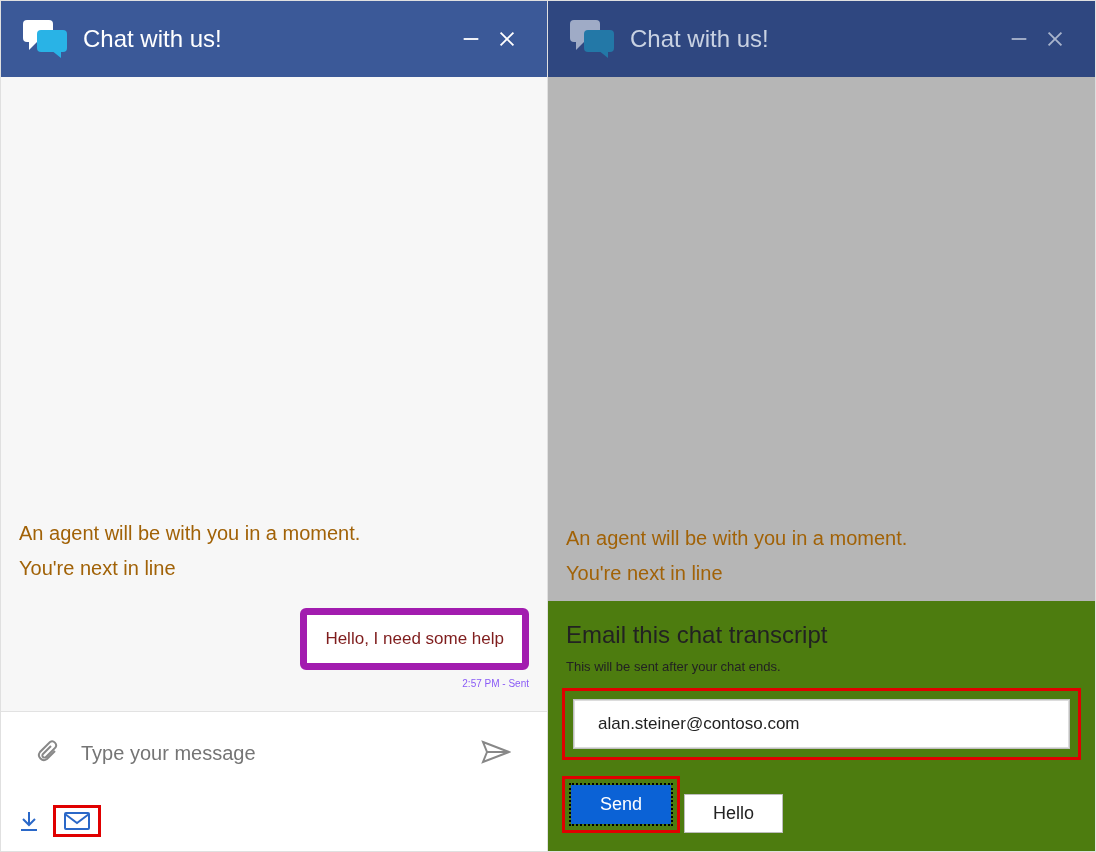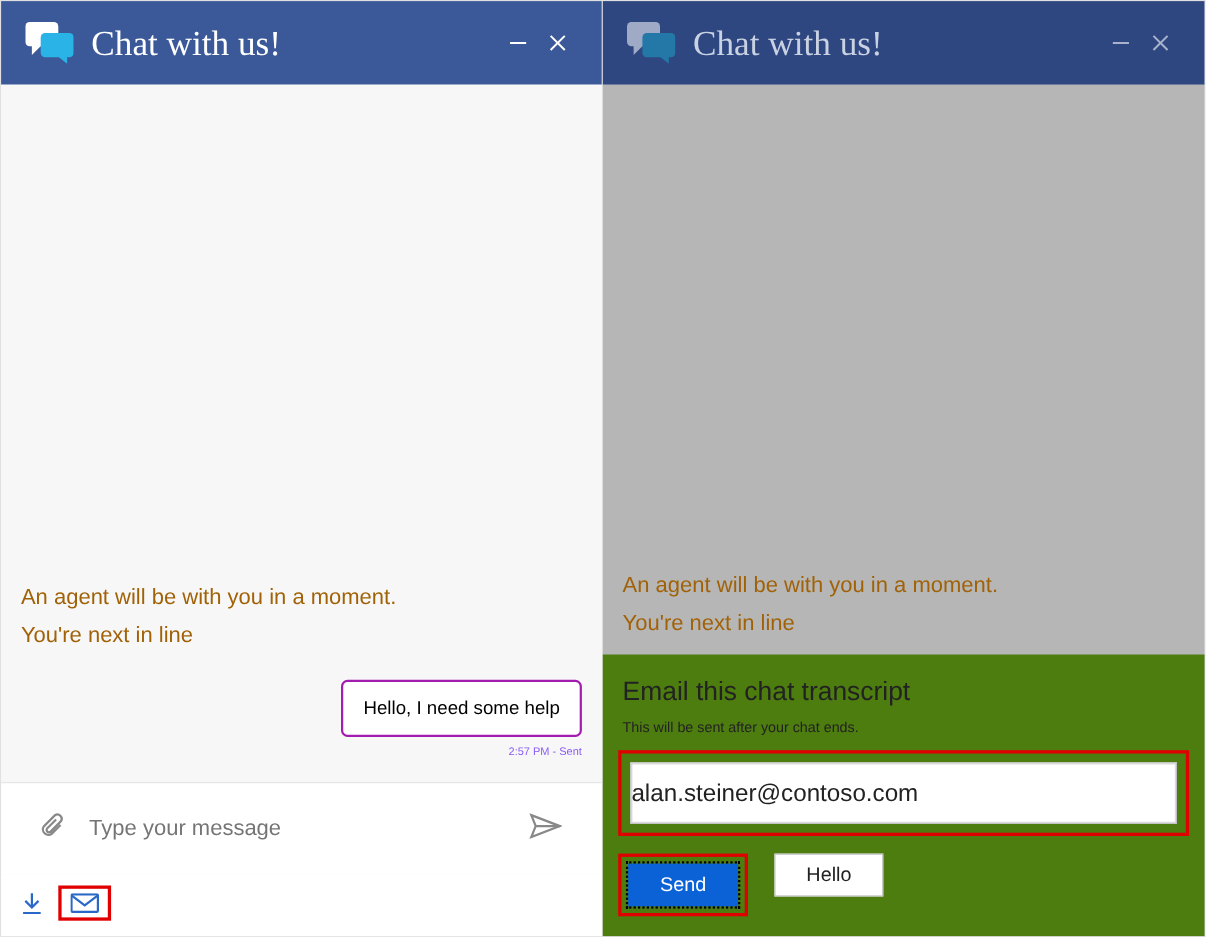"Chat with us!" .title { font-family: Liberation Serif, serif -> none; font-size: 32px -> 24px }
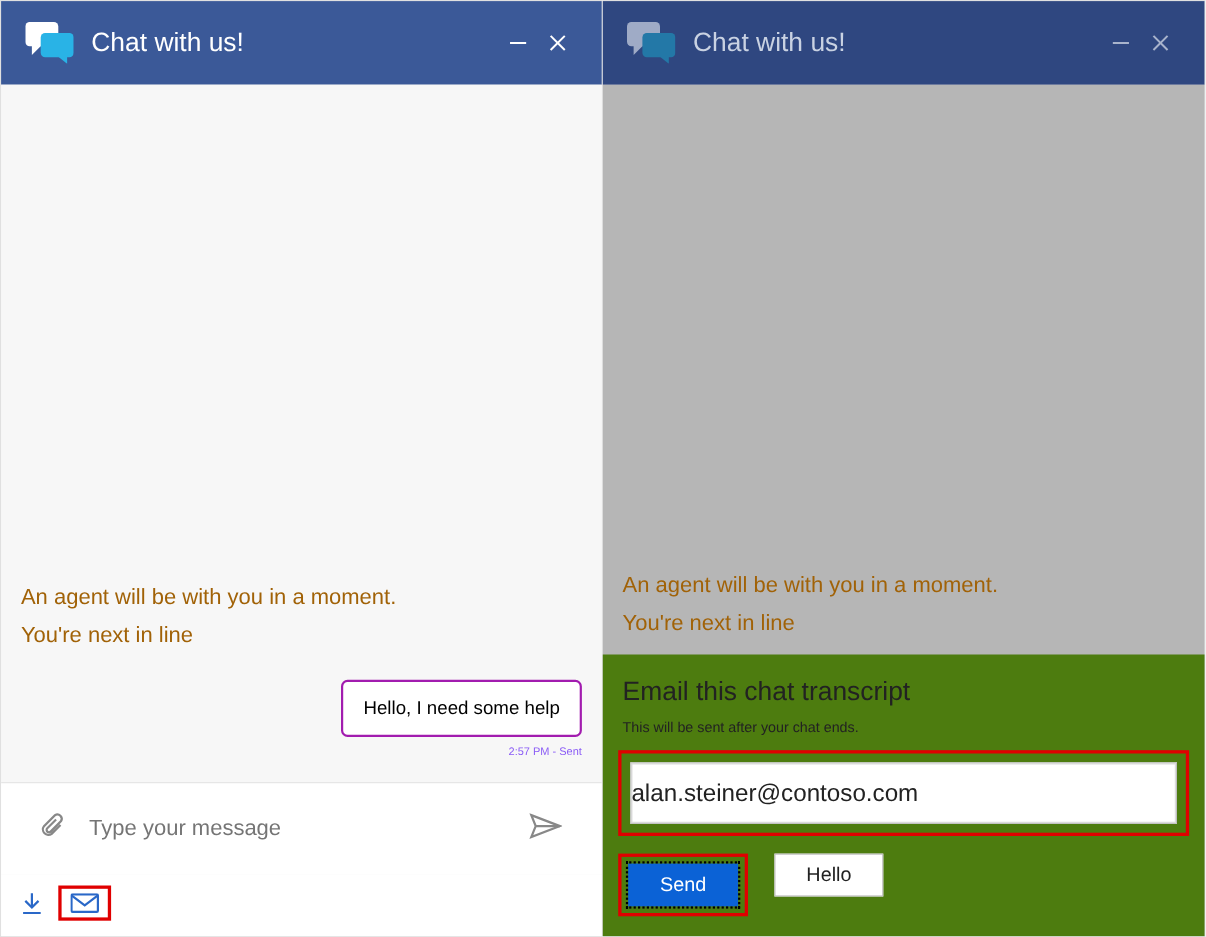"Hello, I need some help" .bubble { border: 2px solid #a21caf -> 7px solid #a21caf; color: #000000 -> #7f1d1d }
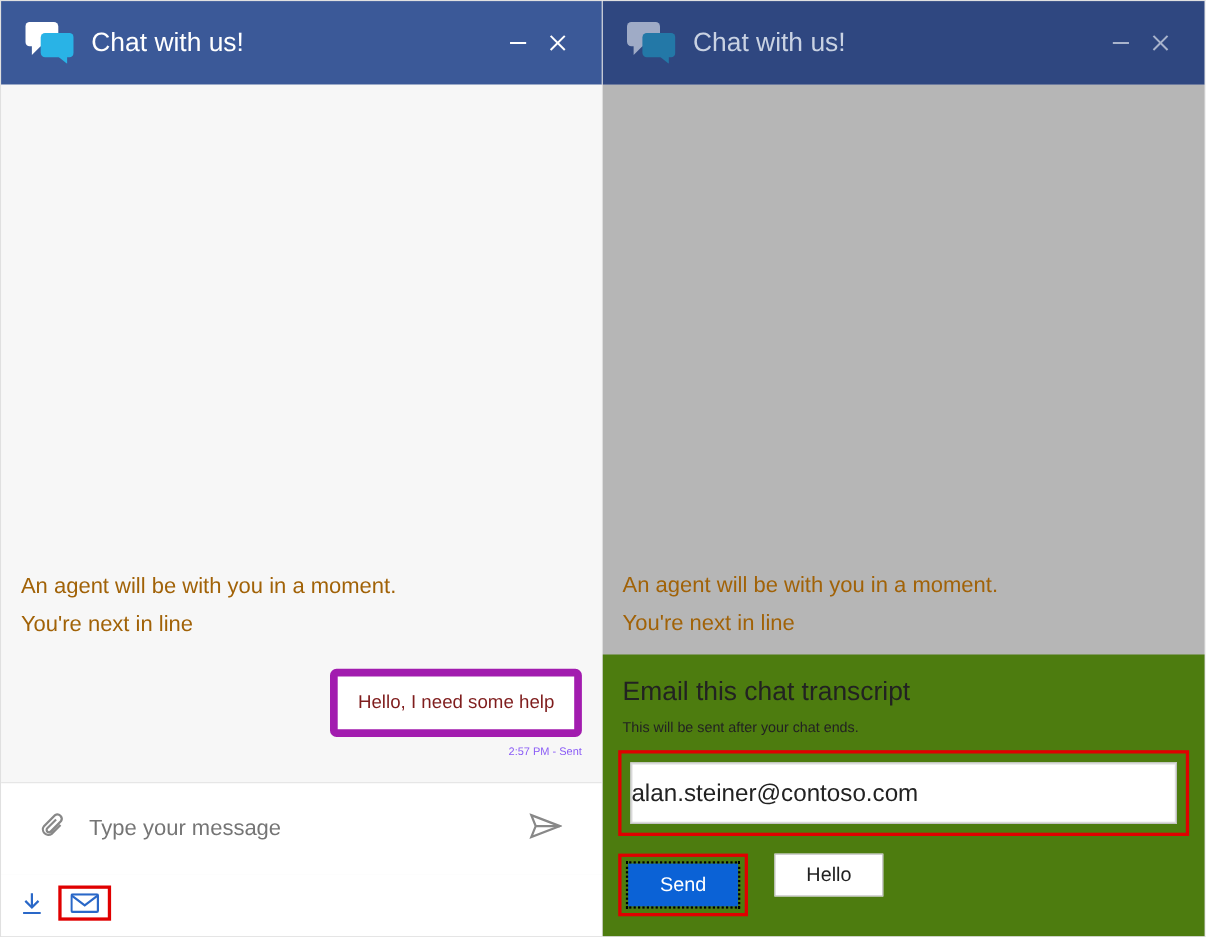"alan.steiner@contoso.com" .email-input { font-size: 22px -> 17px; padding: 14px 0 -> 14px 24px }
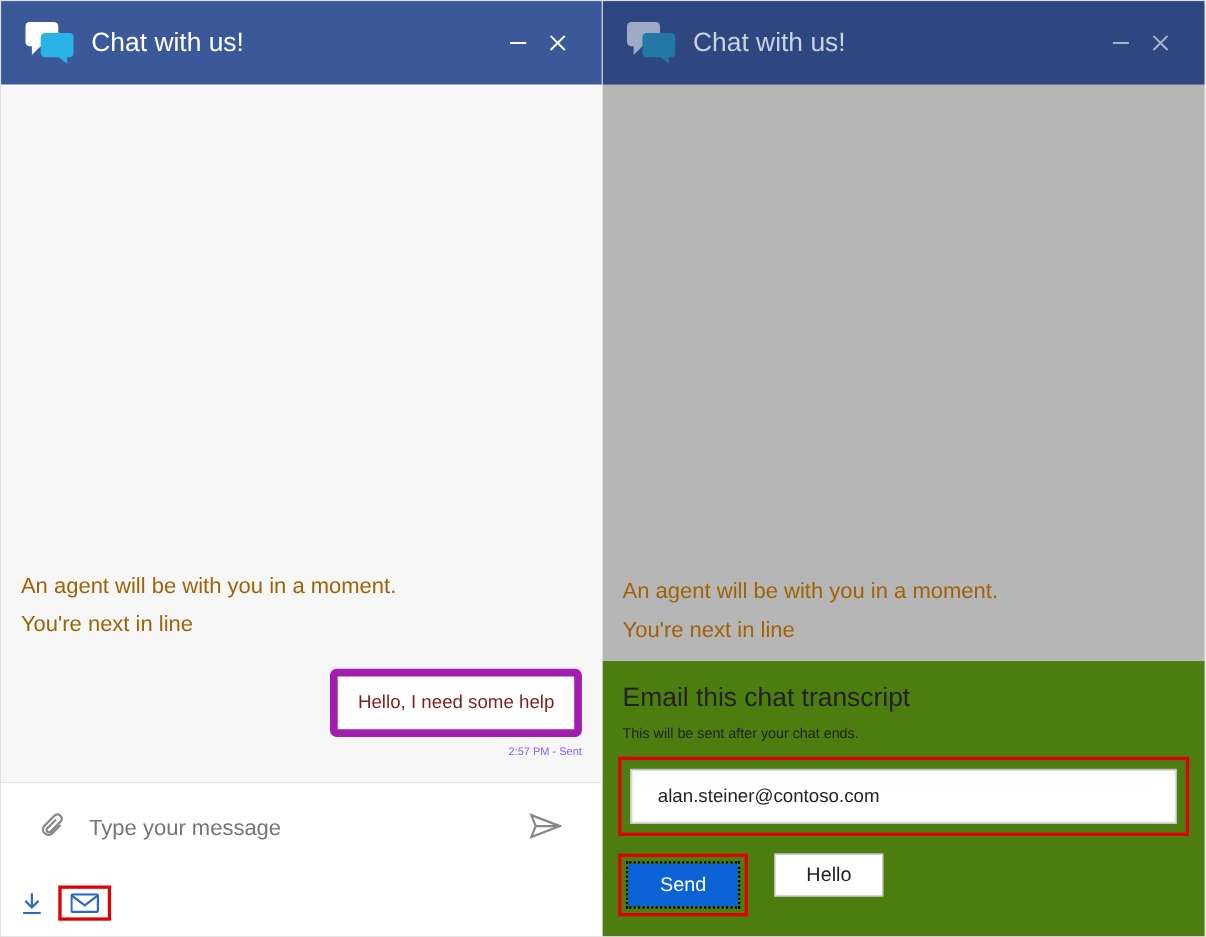"Send" .btn-row { align-items: flex-start -> flex-end; gap: 24px -> 4px }
